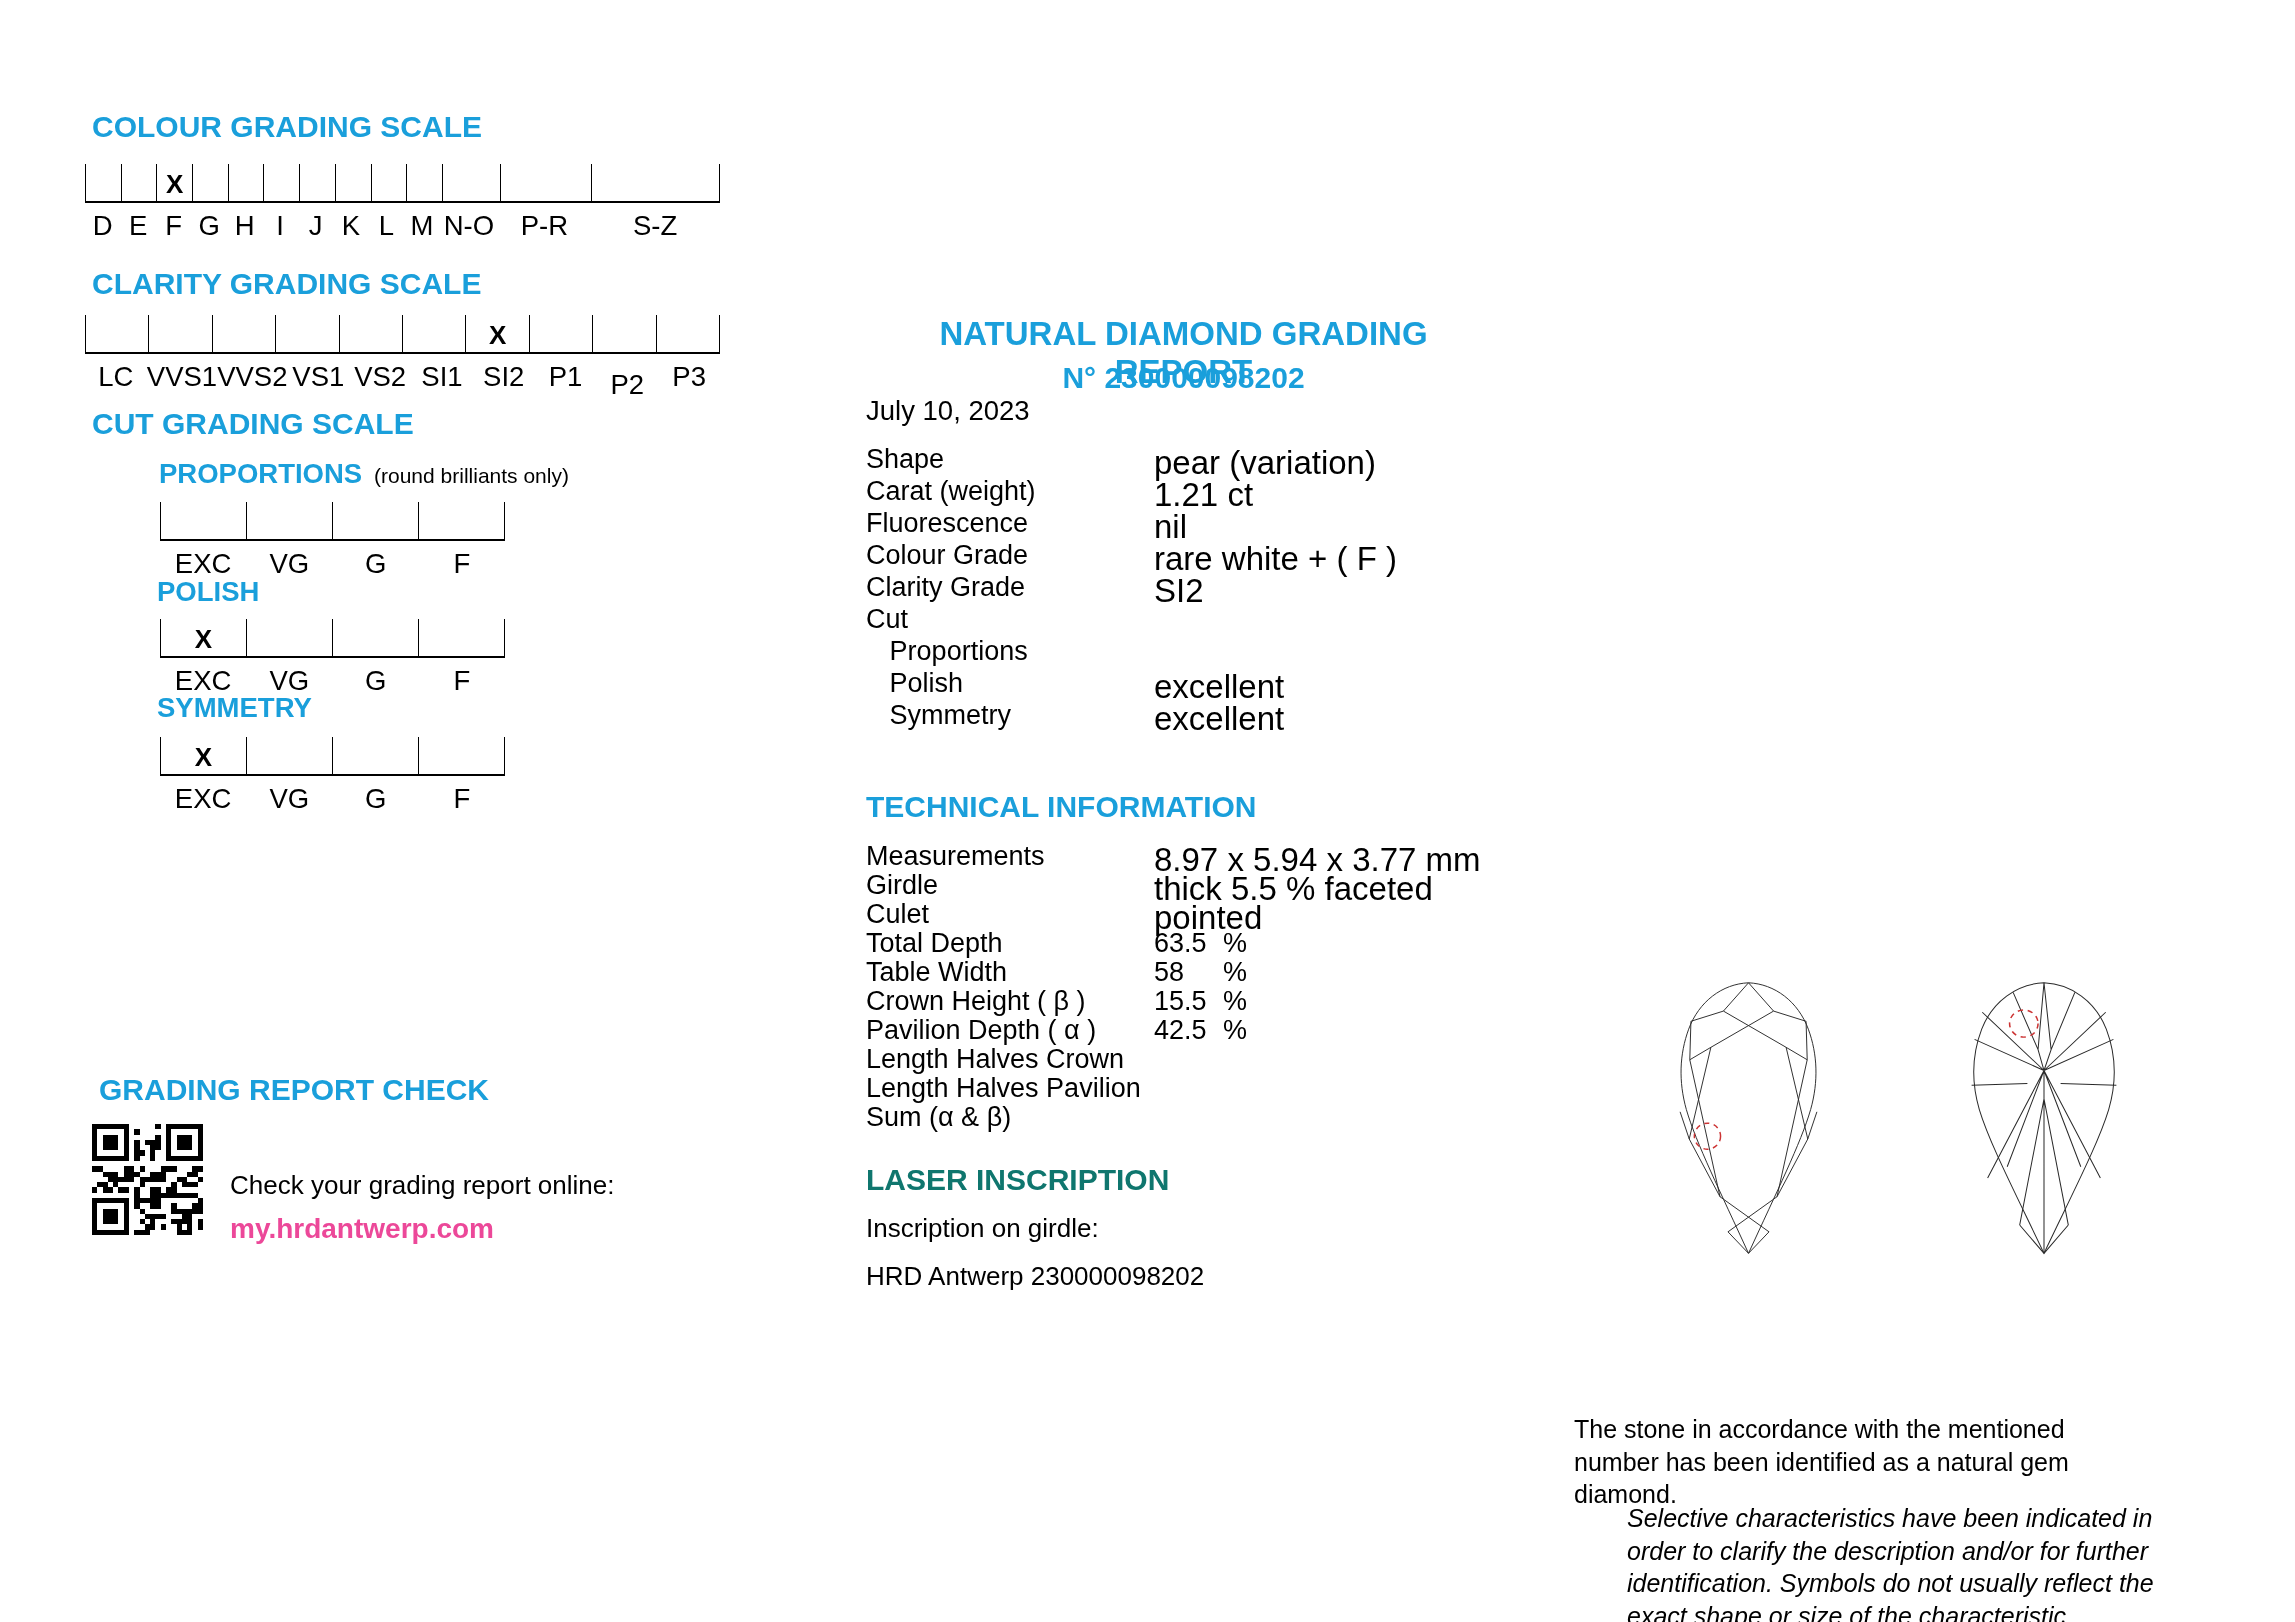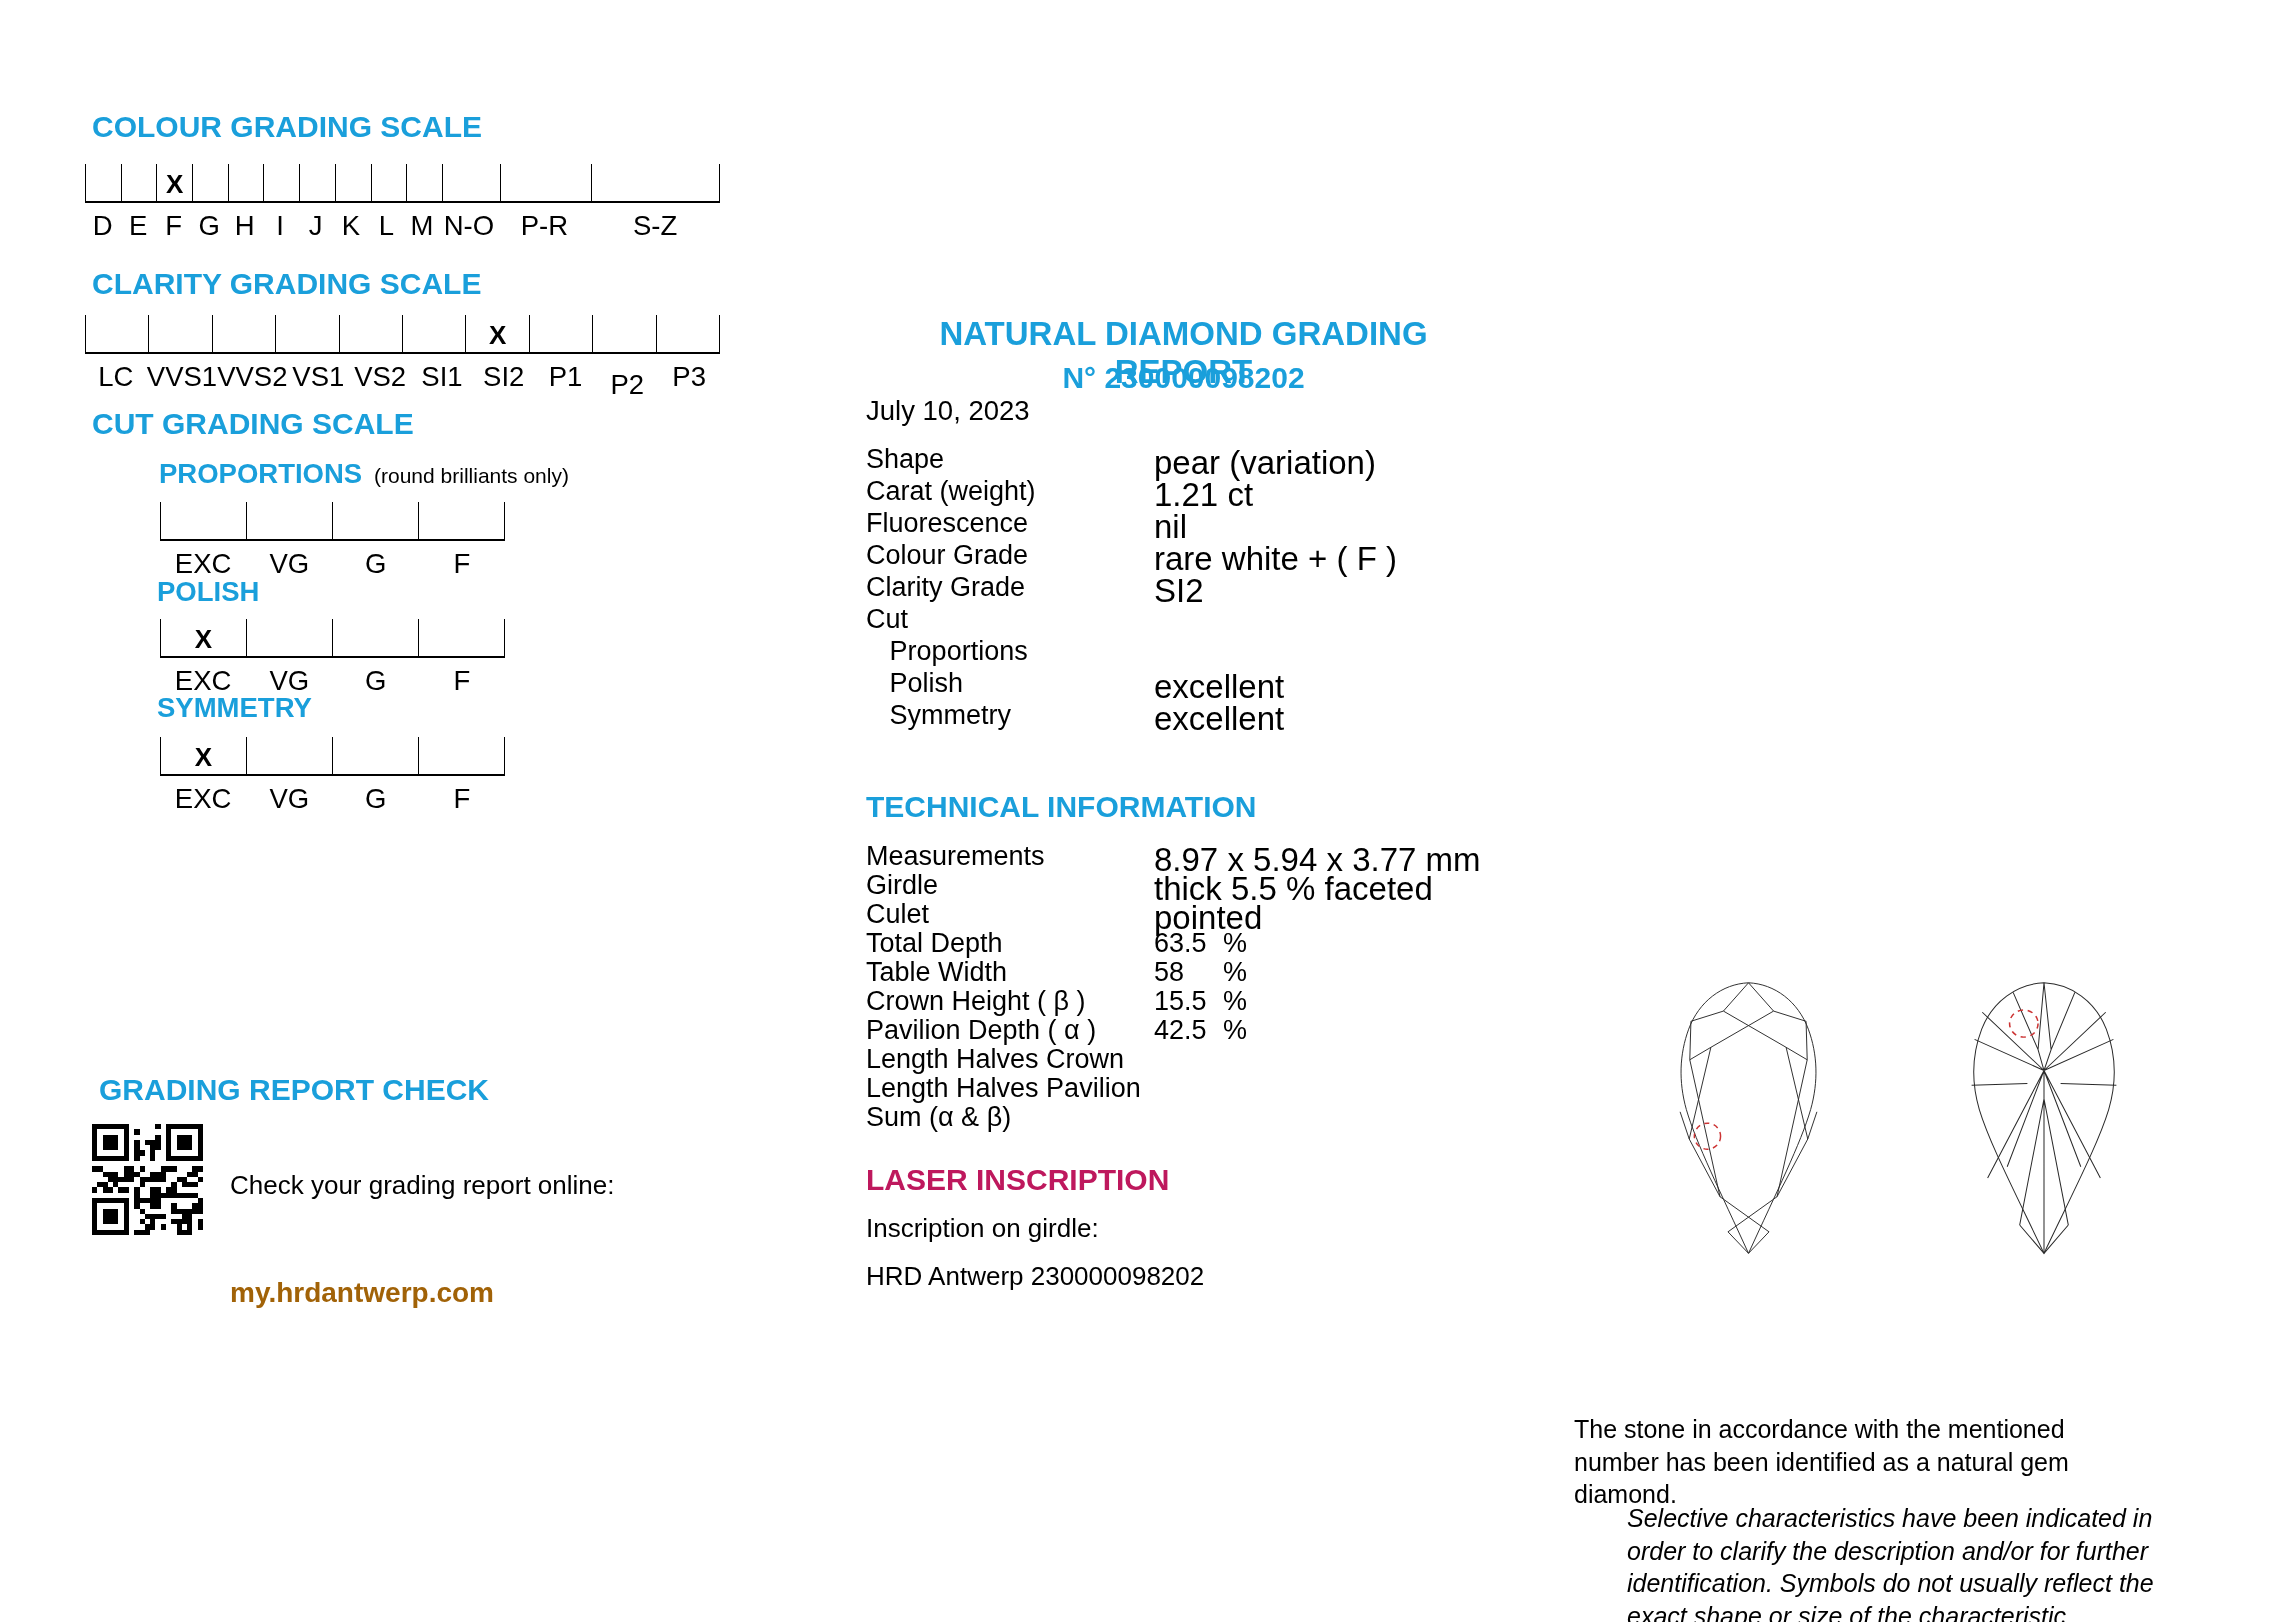"LASER INSCRIPTION" div.abs { color: #be185d -> #0f766e }
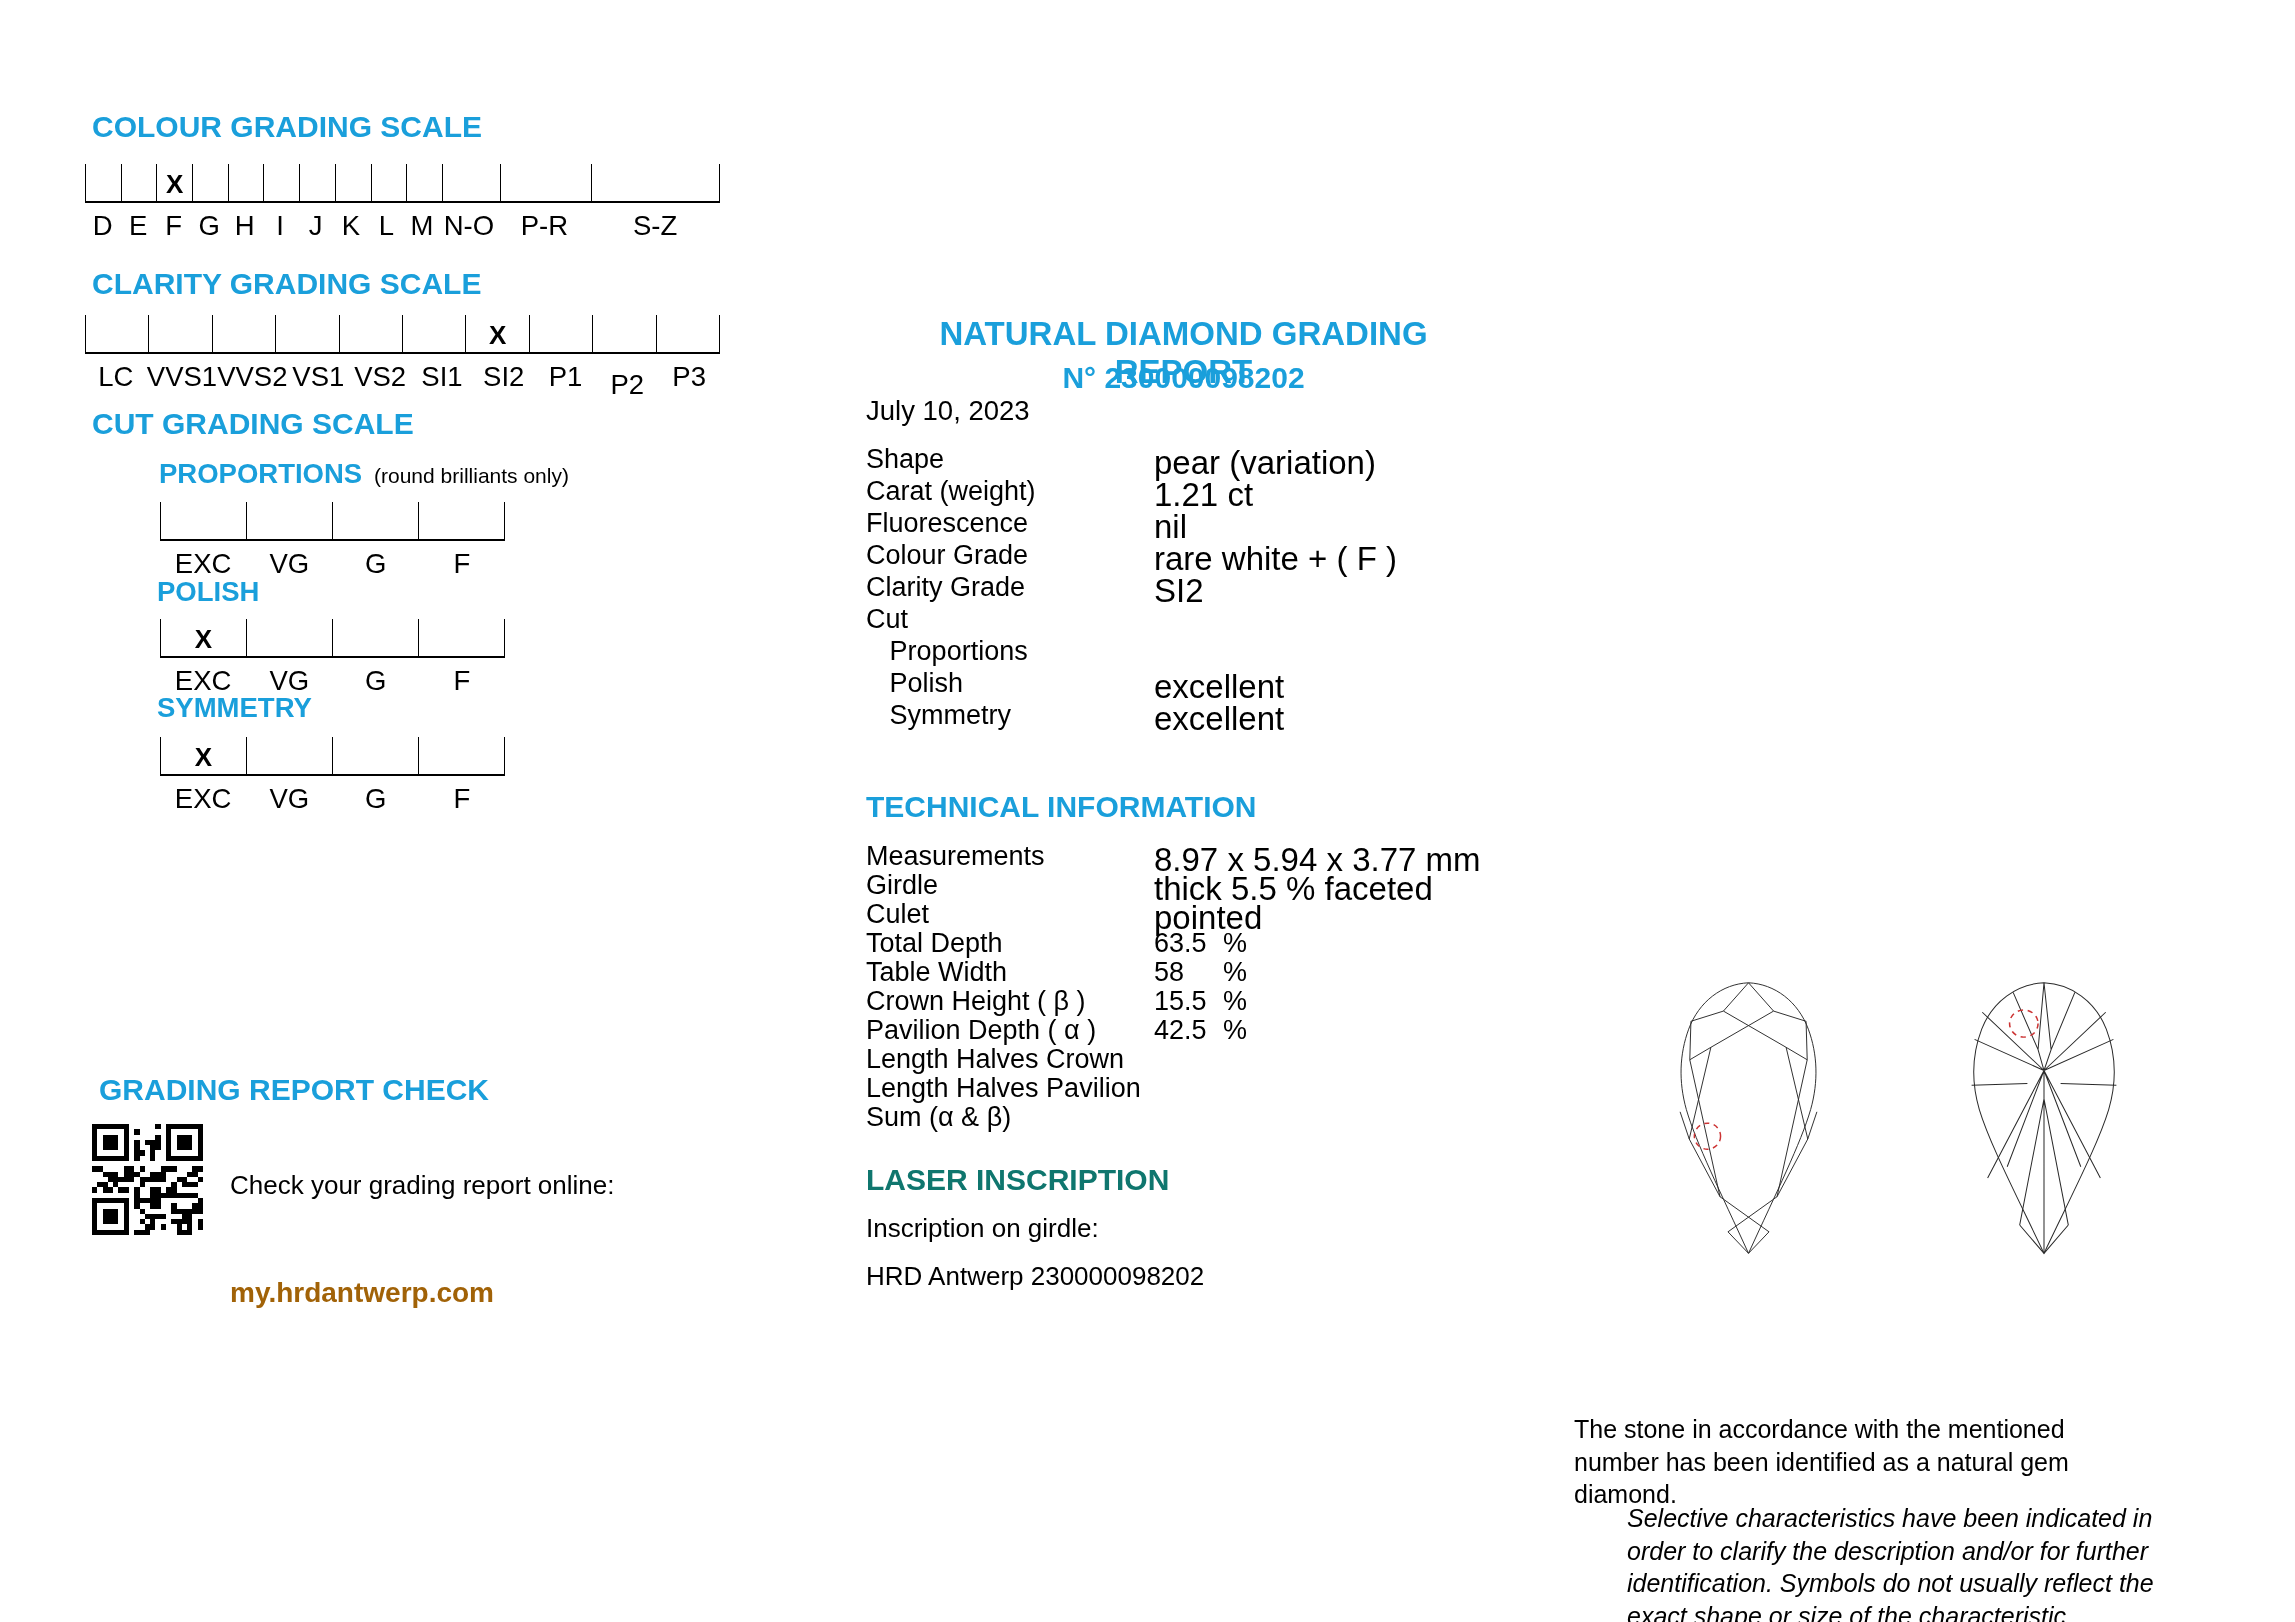"my.hrdantwerp.com" div.abs { color: #a16207 -> #ec4899; top: 1277px -> 1213px }
